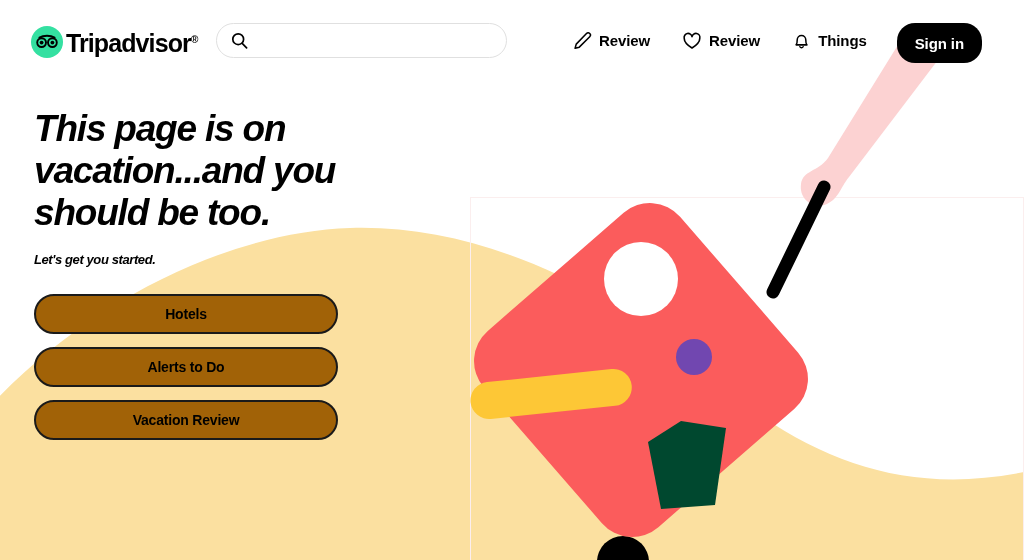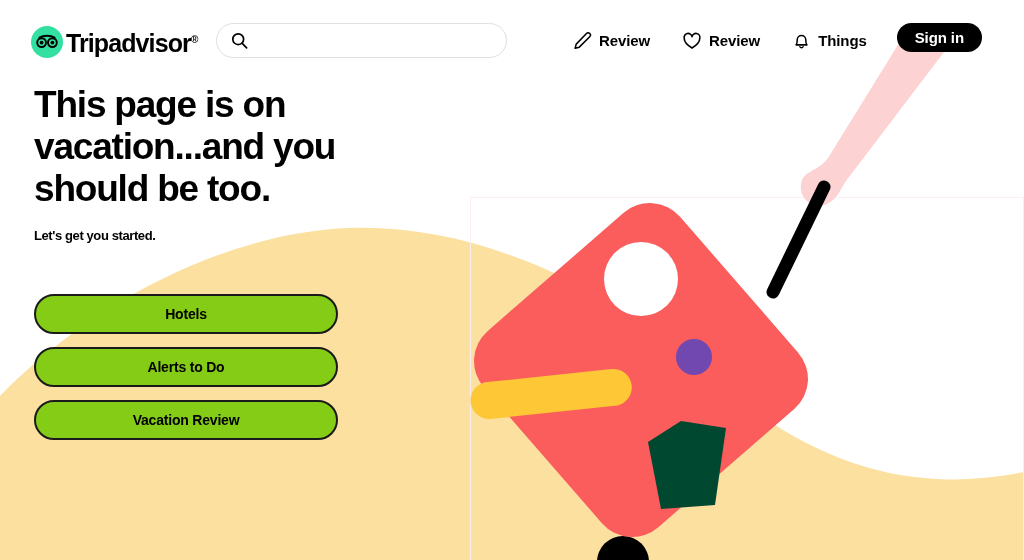"Sign in" .signin-btn { height: 29px -> 40px }
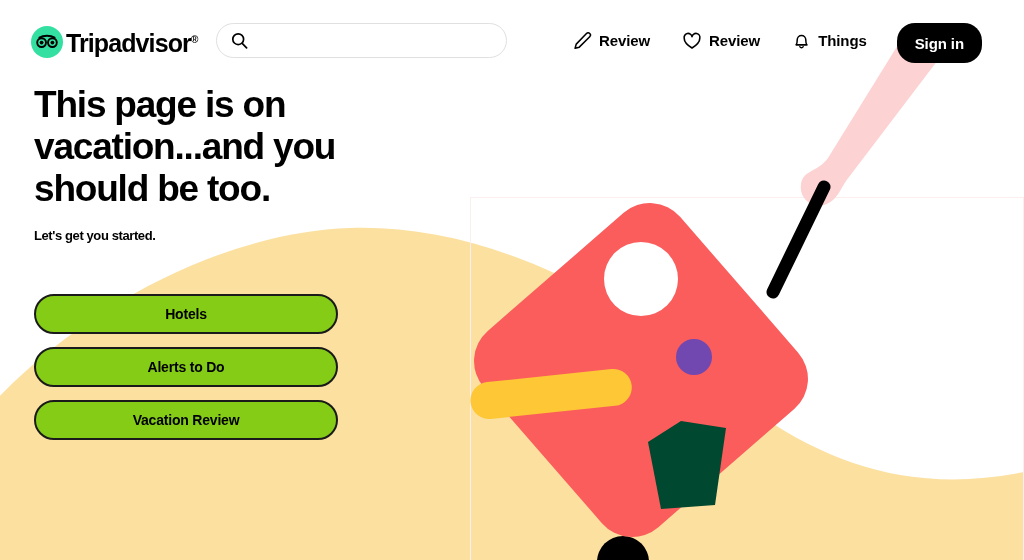"This page is on vacation...and" .hero { font-style: none -> italic; top: 84px -> 108px }
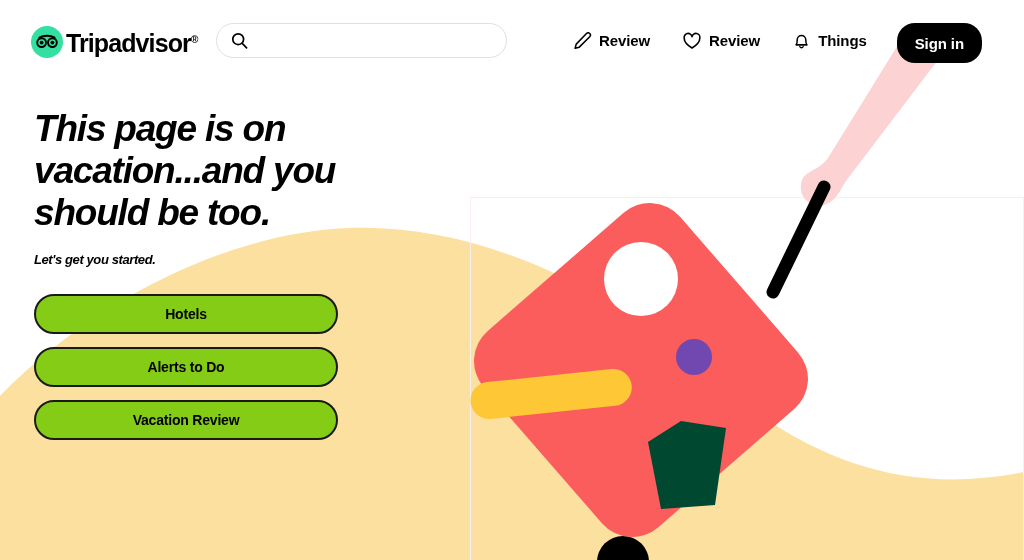"Hotels" .cta-btn { background: #84cc16 -> #a16207 }
